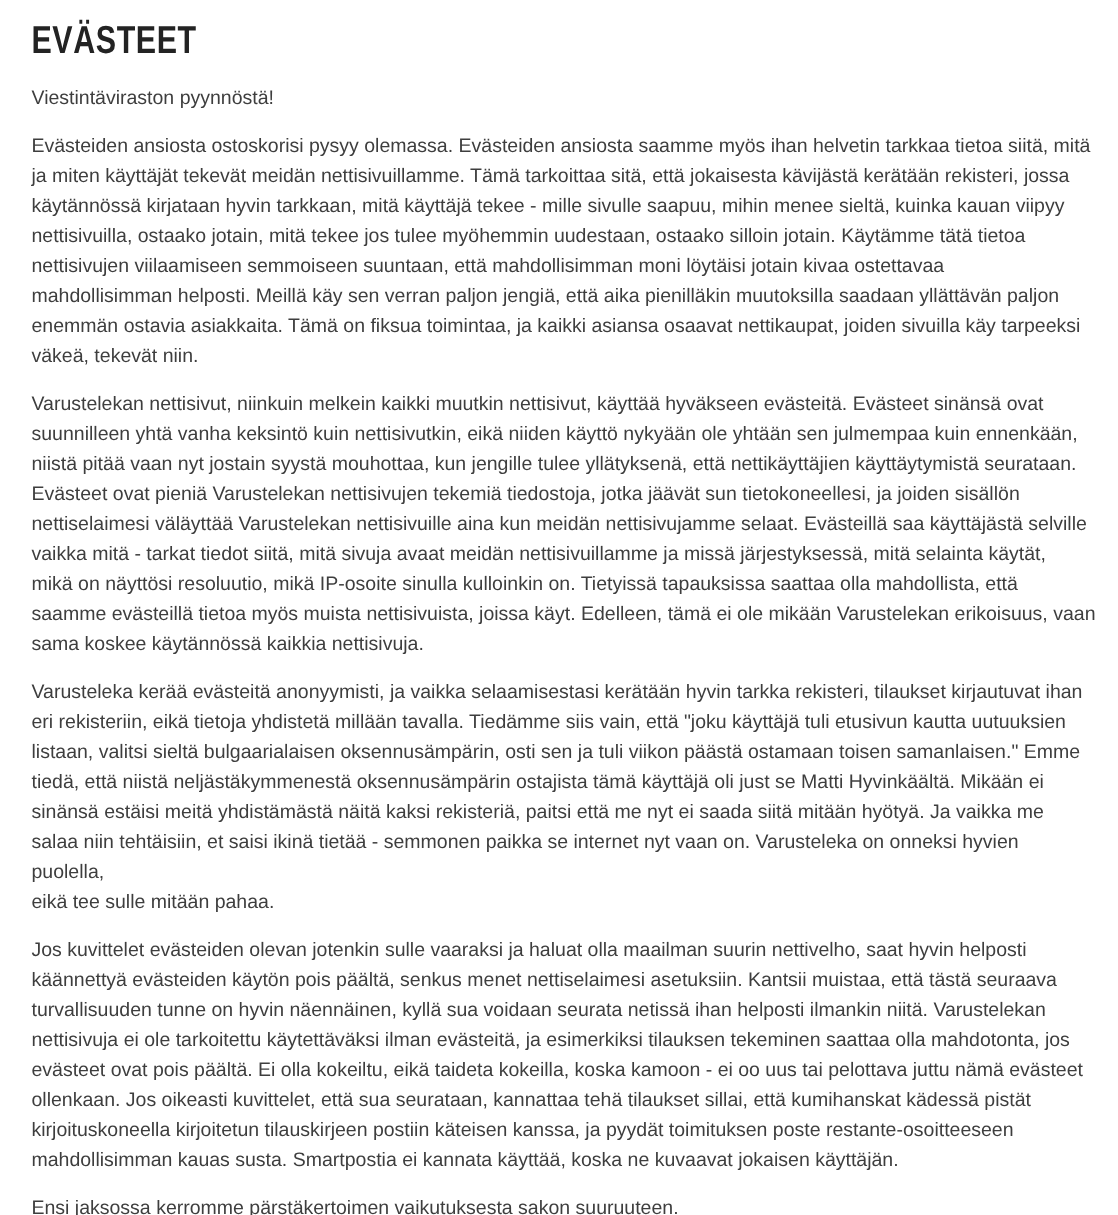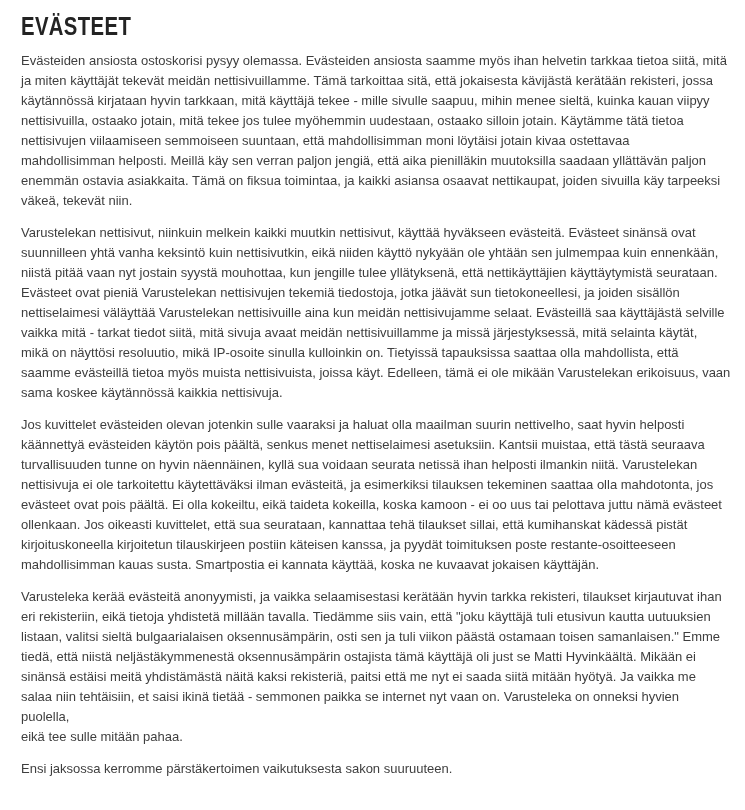"Viestintäviraston pyynnöstä!" p.lead { html: none -> <p>Viestintäviraston pyynnöstä!</p> }
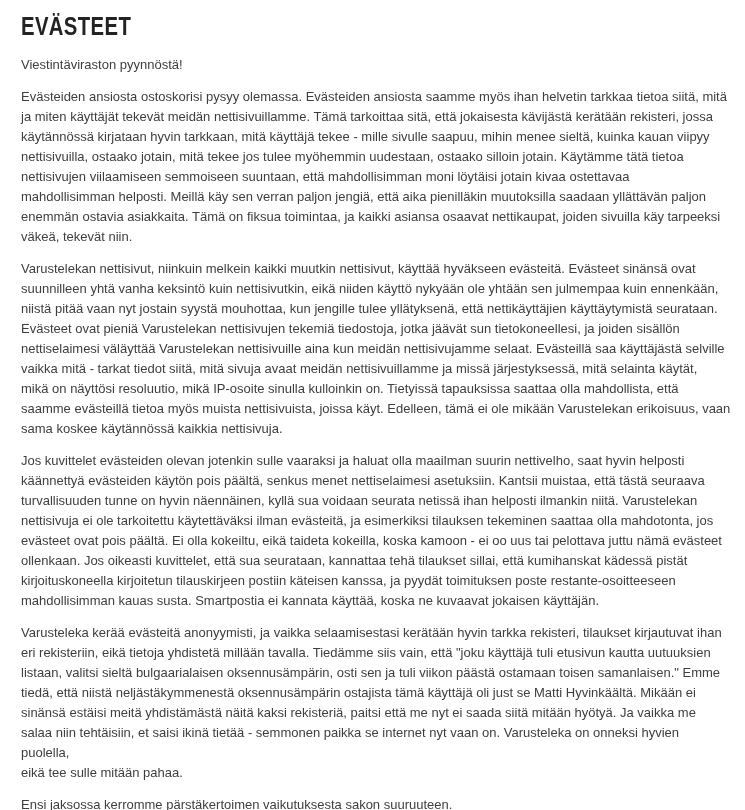"Jos kuvittelet evästeiden olevan" p { order: before "Varusteleka kerää evästeitä anonyymisti," -> after "Varusteleka kerää evästeitä anonyymisti," }
